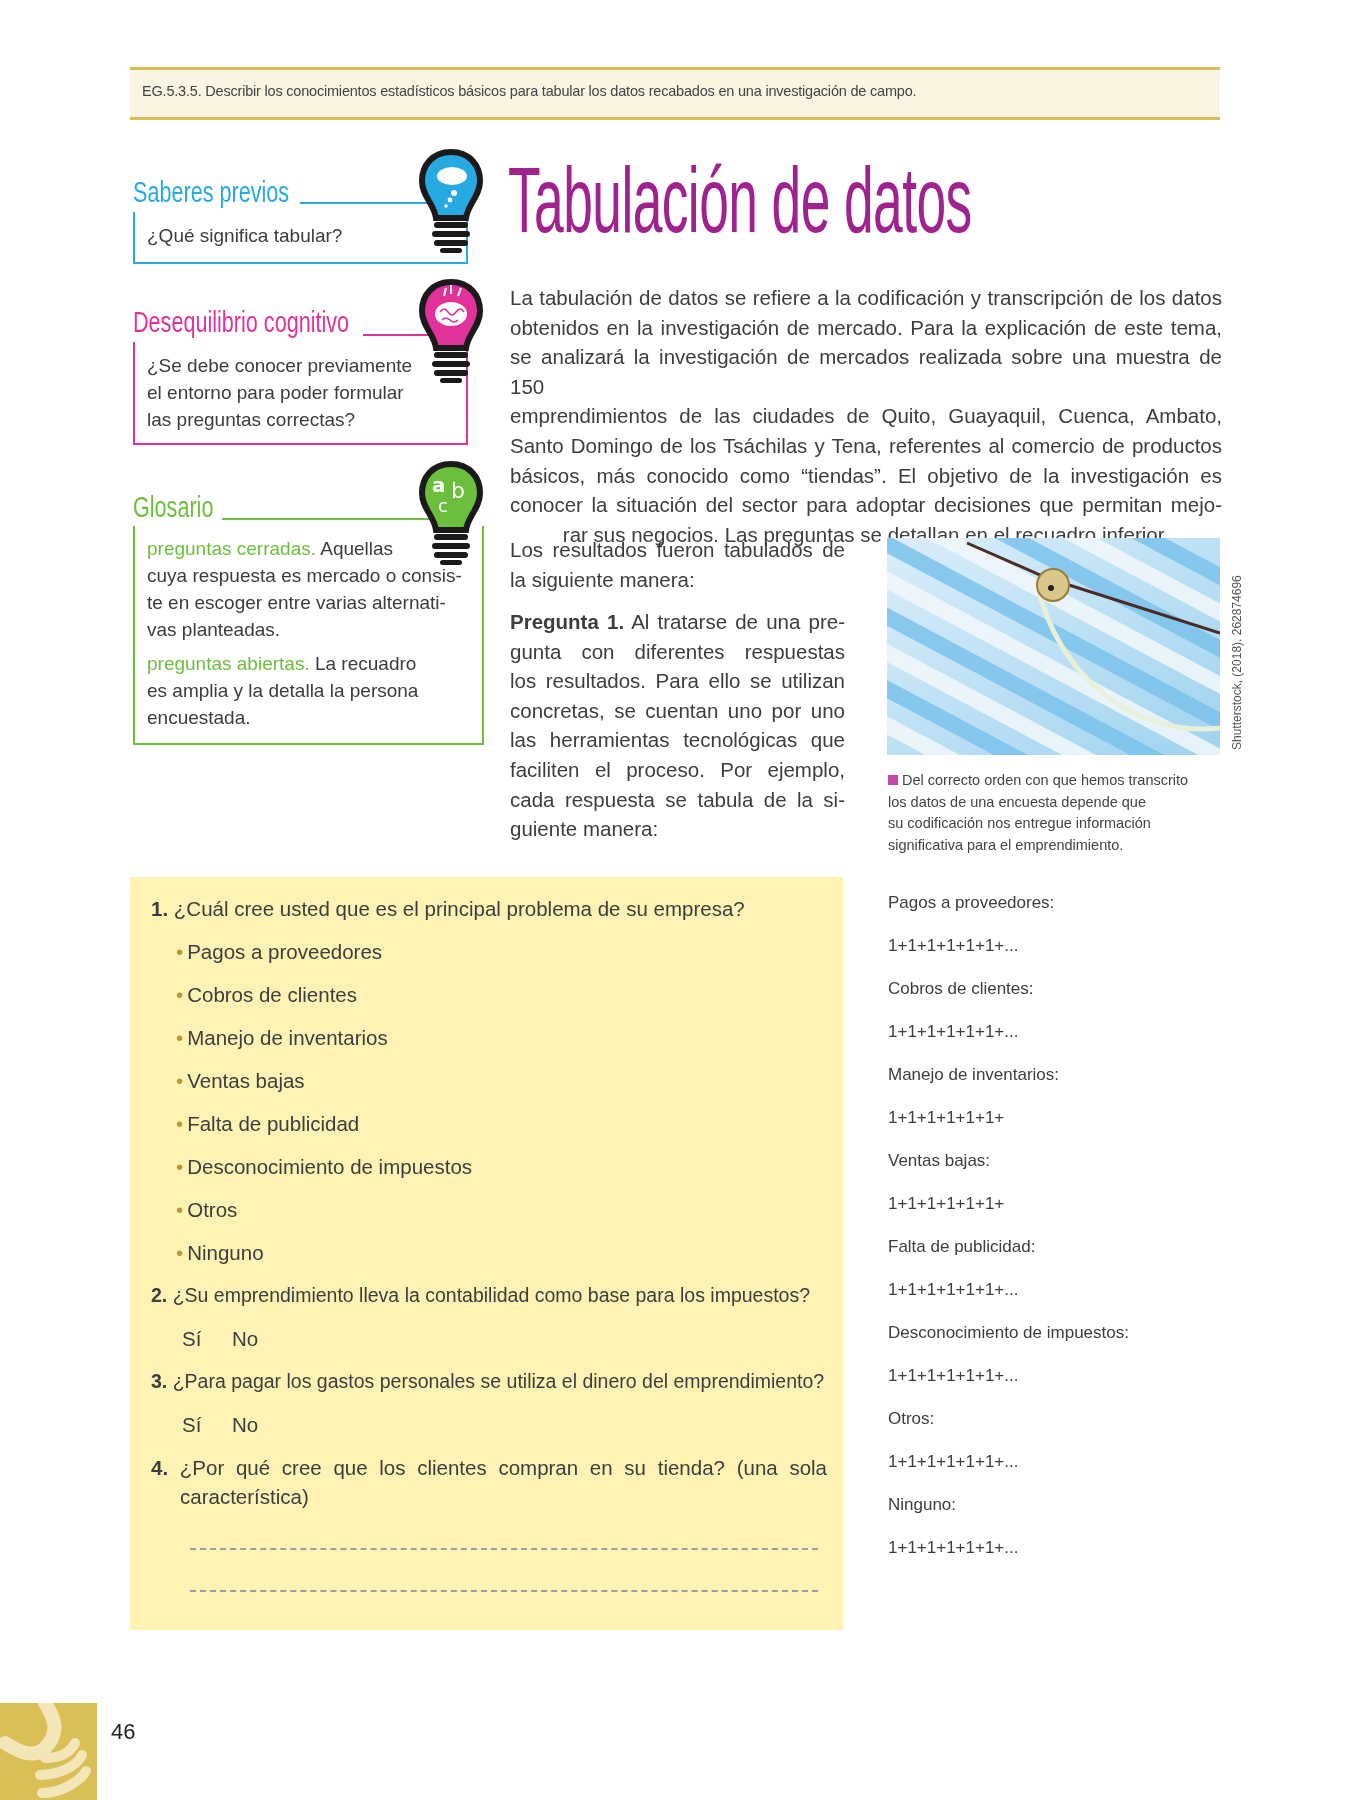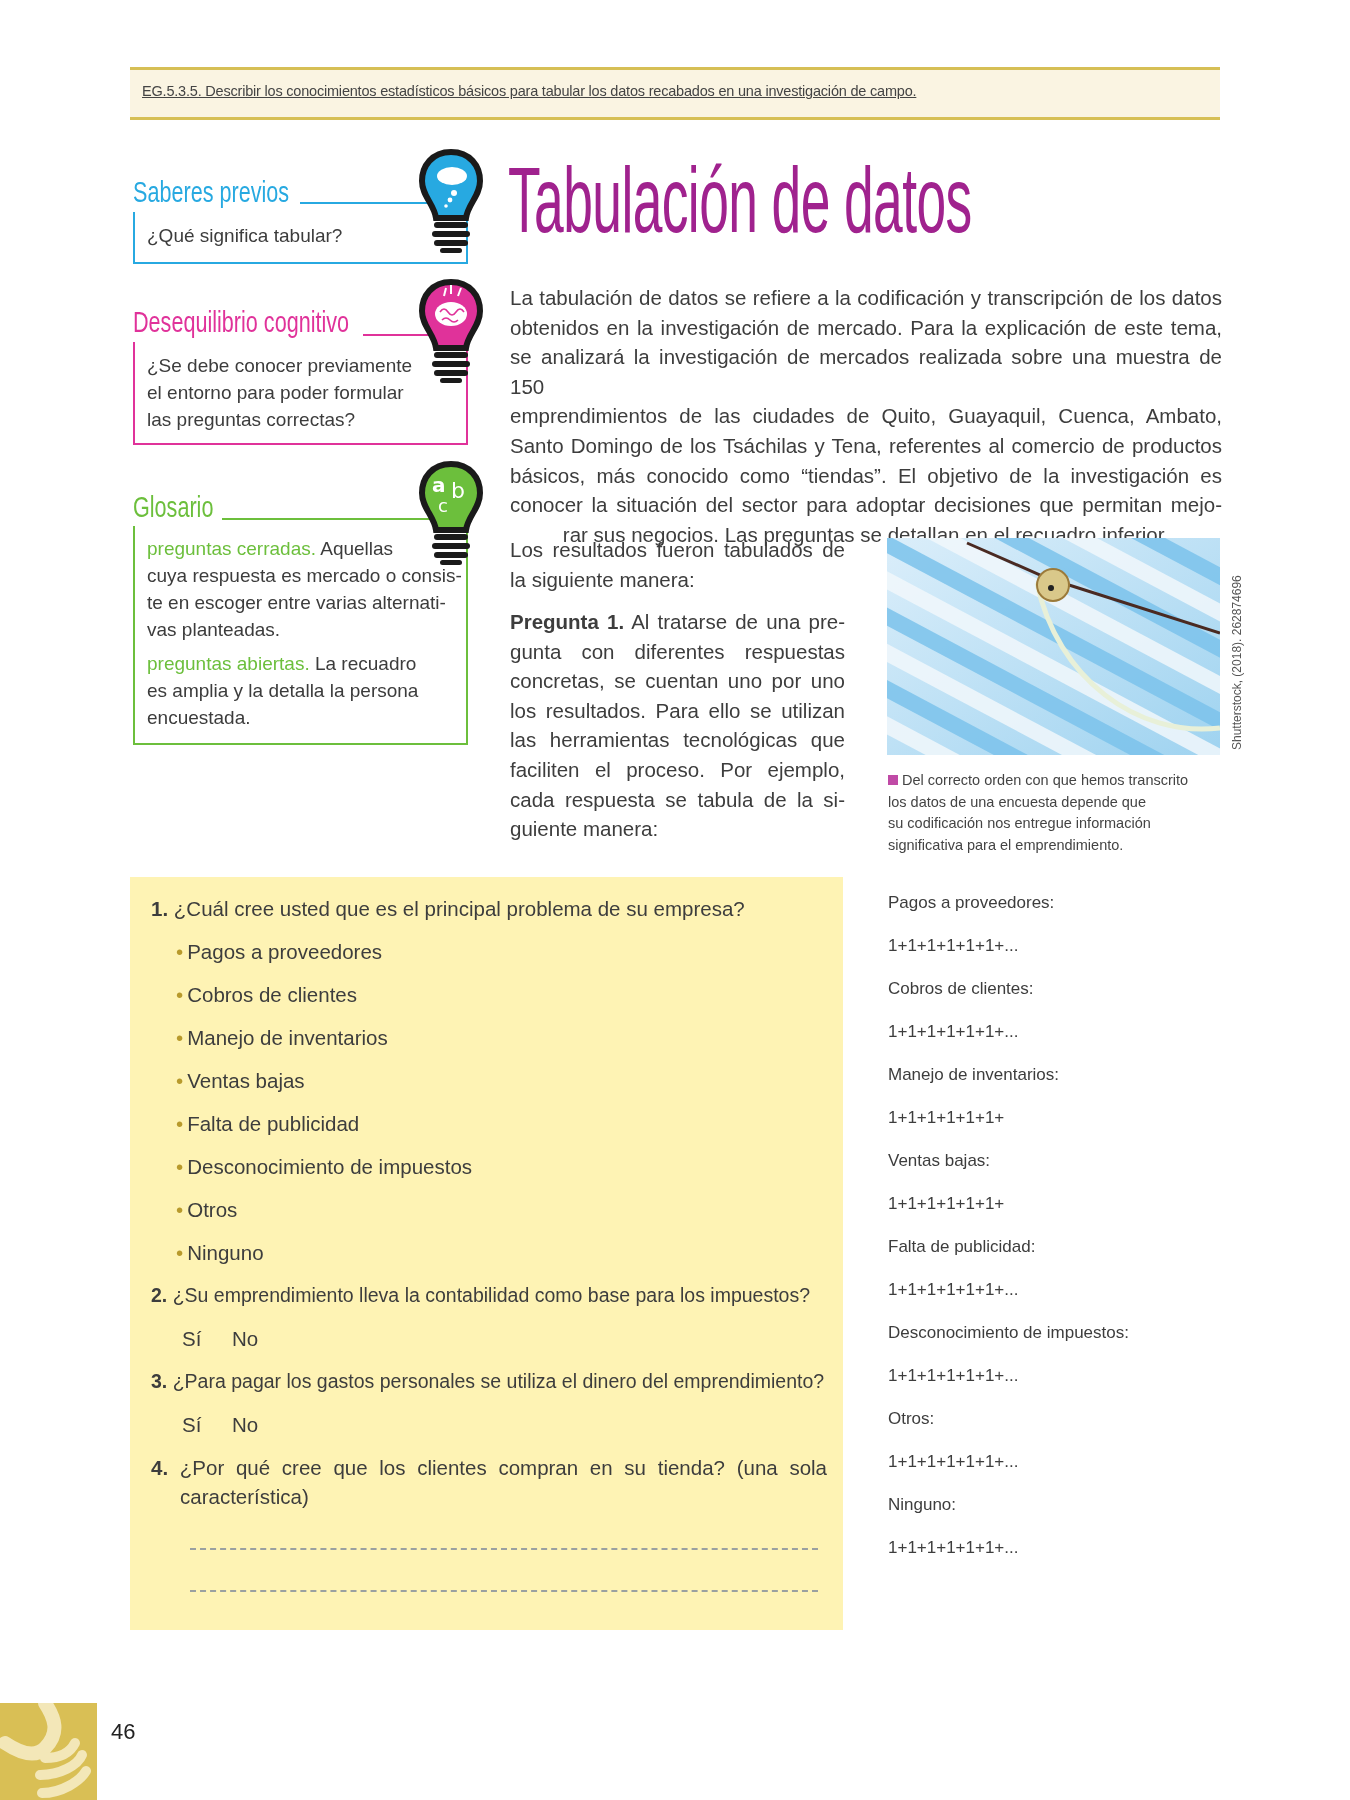"EG.5.3.5. Describir los conocimientos" .header-band span { text-decoration: underline -> none }
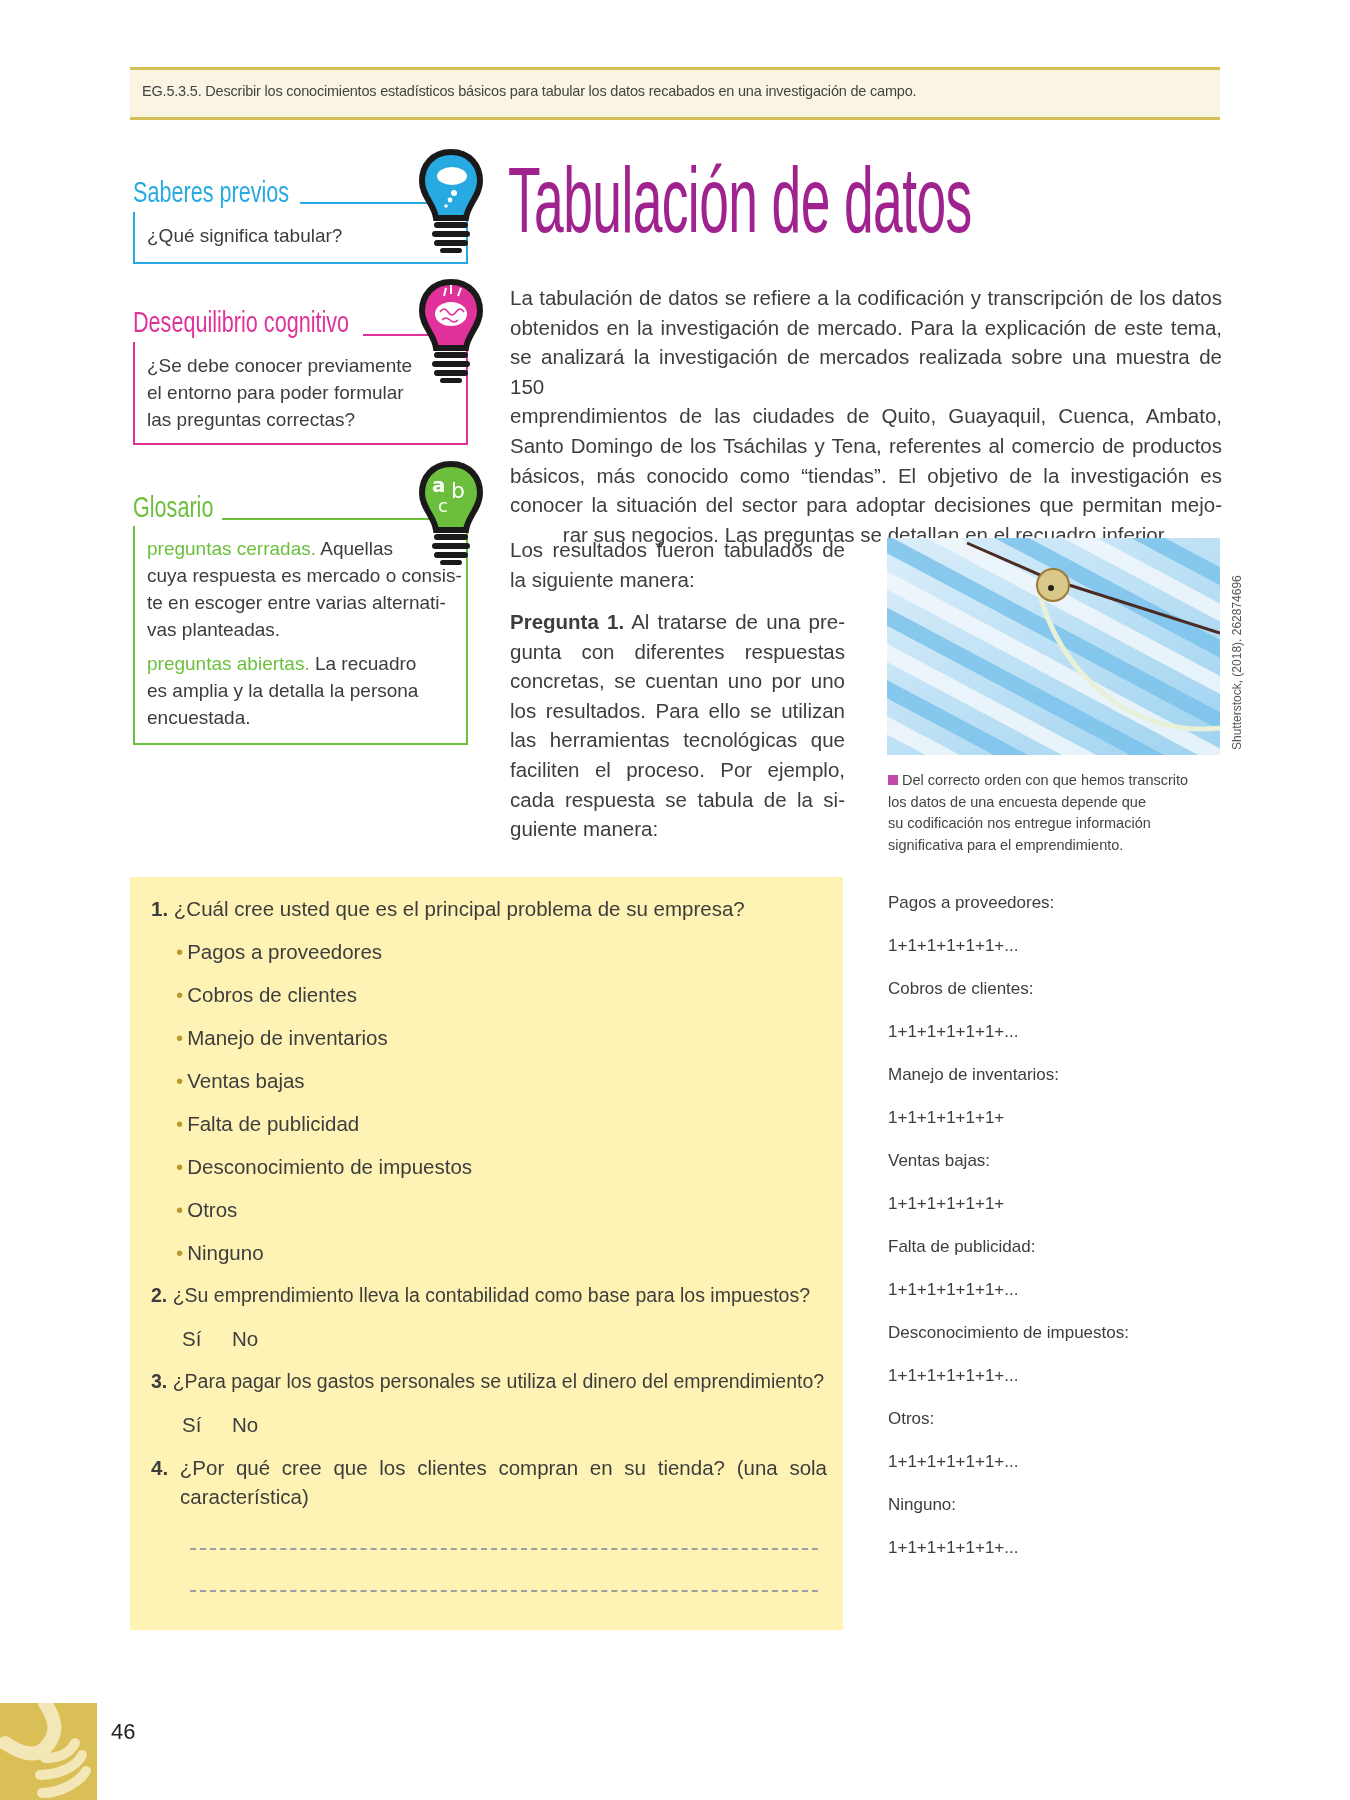"preguntas cerradas. Aquellas" div.abs { padding-left: none -> 16px }
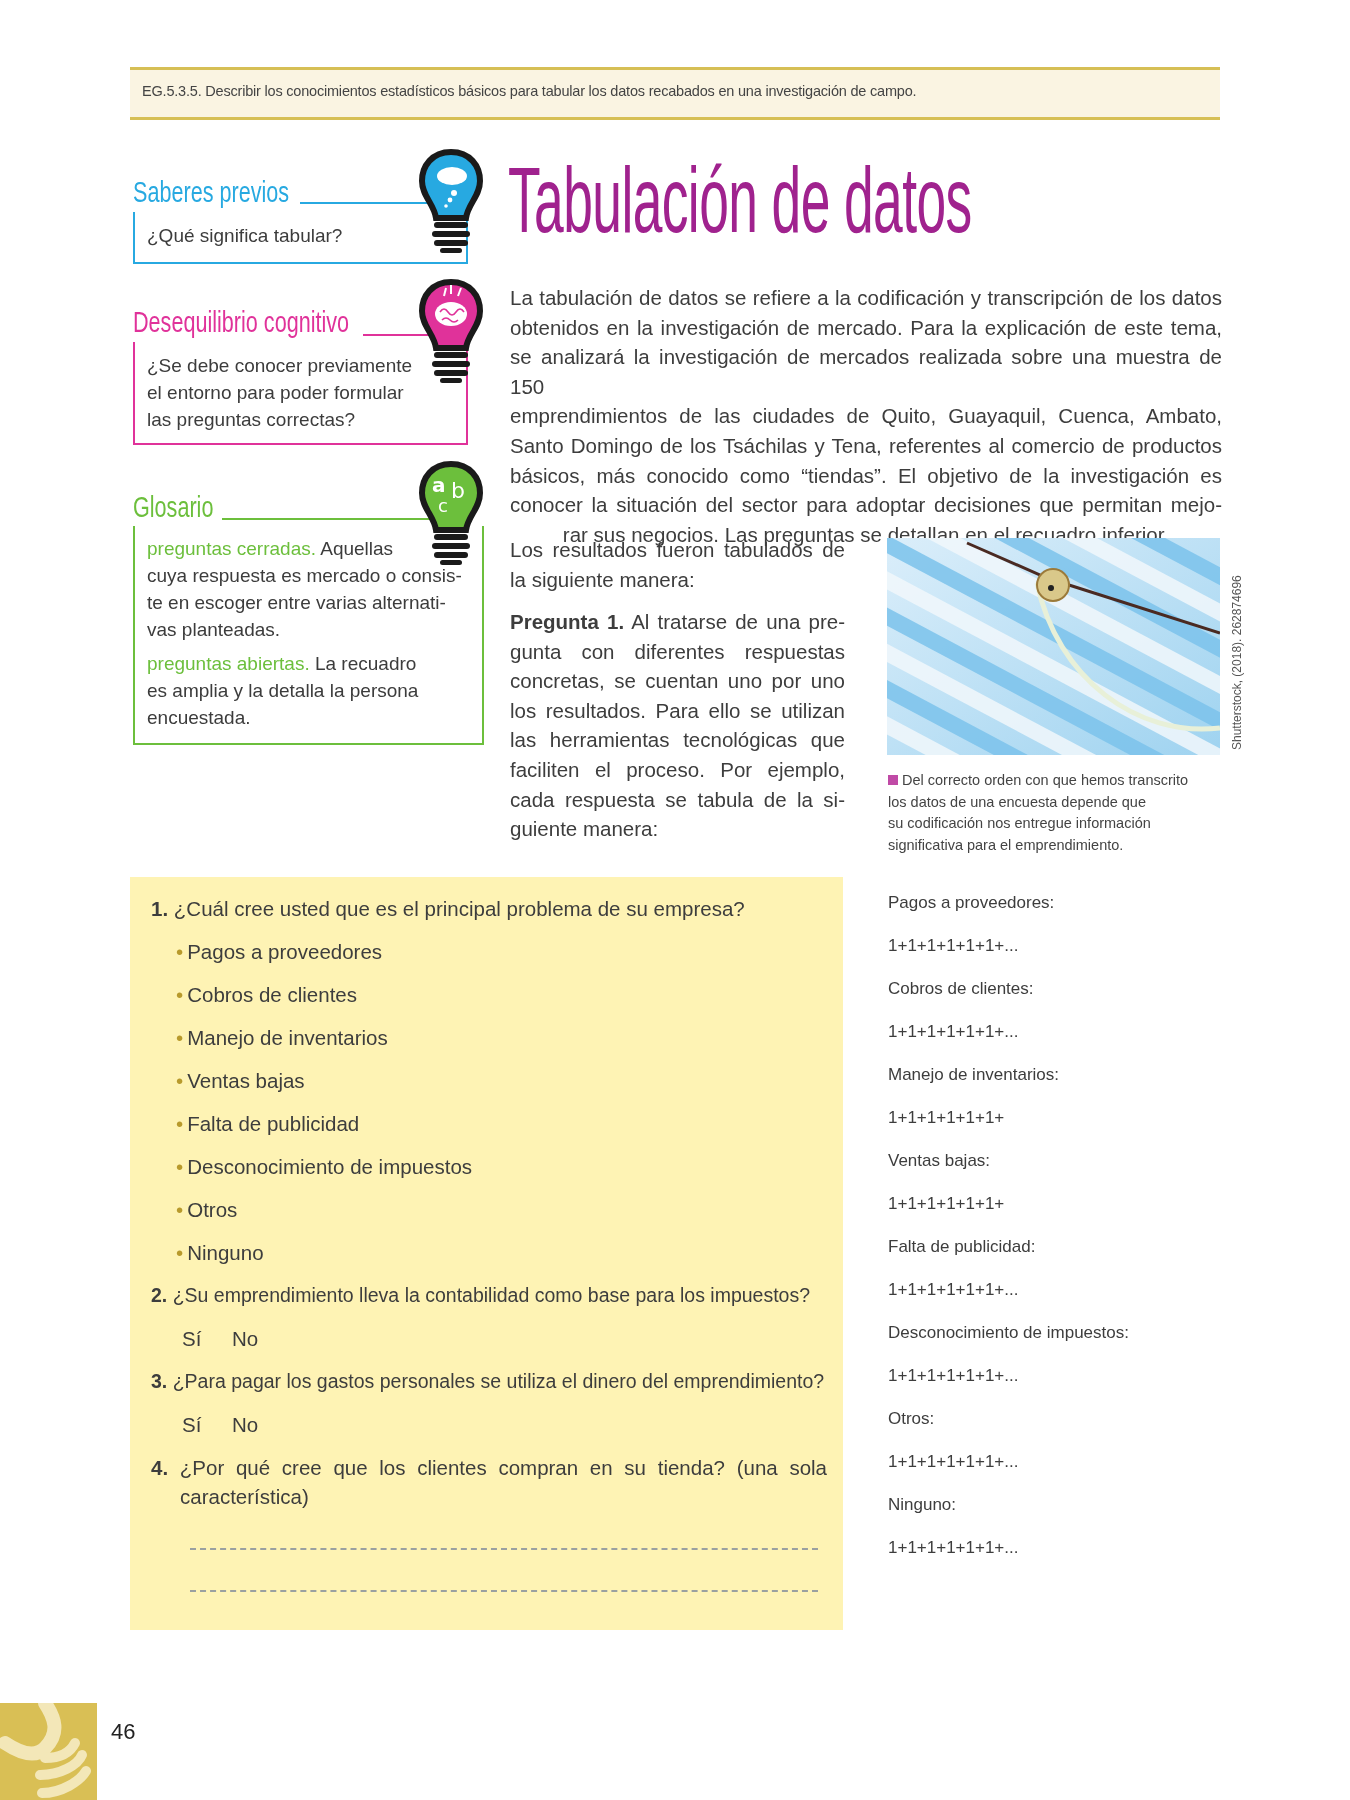"concretas, se cuentan uno por" div.body-text { order: before "los resultados. Para ello se" -> after "los resultados. Para ello se" }
